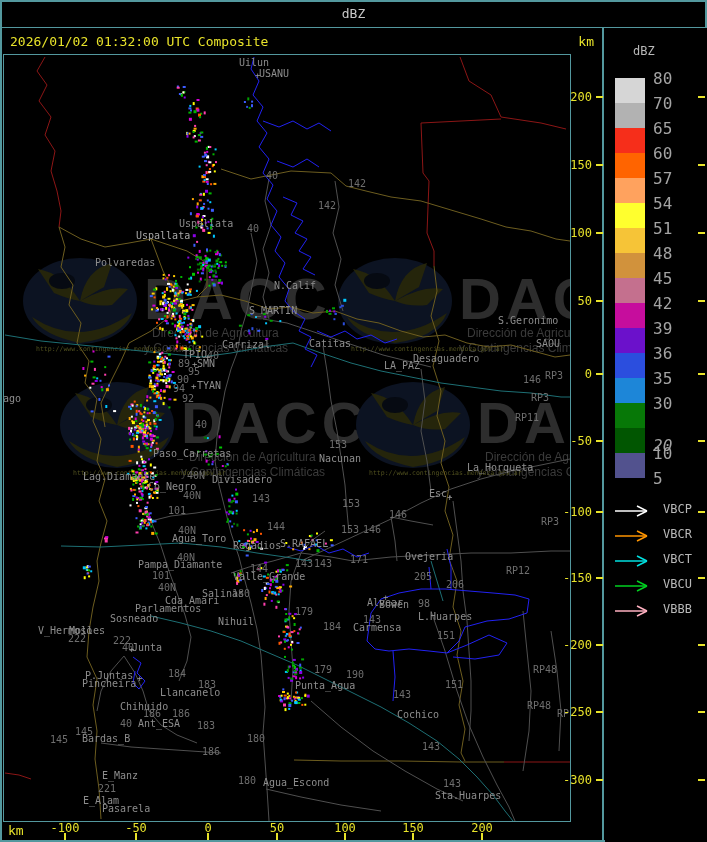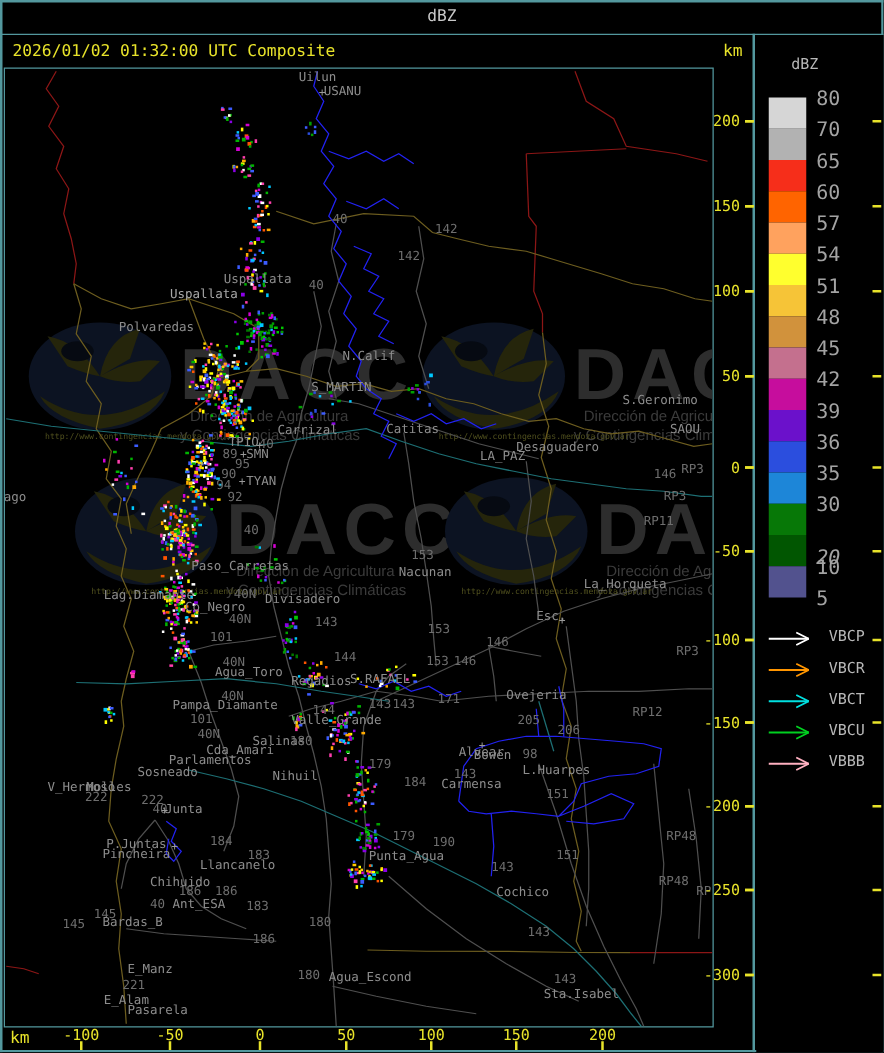"Sta.Isabel" span.mlbl { text: Sta.Isabel -> Sta.Huarpes }
